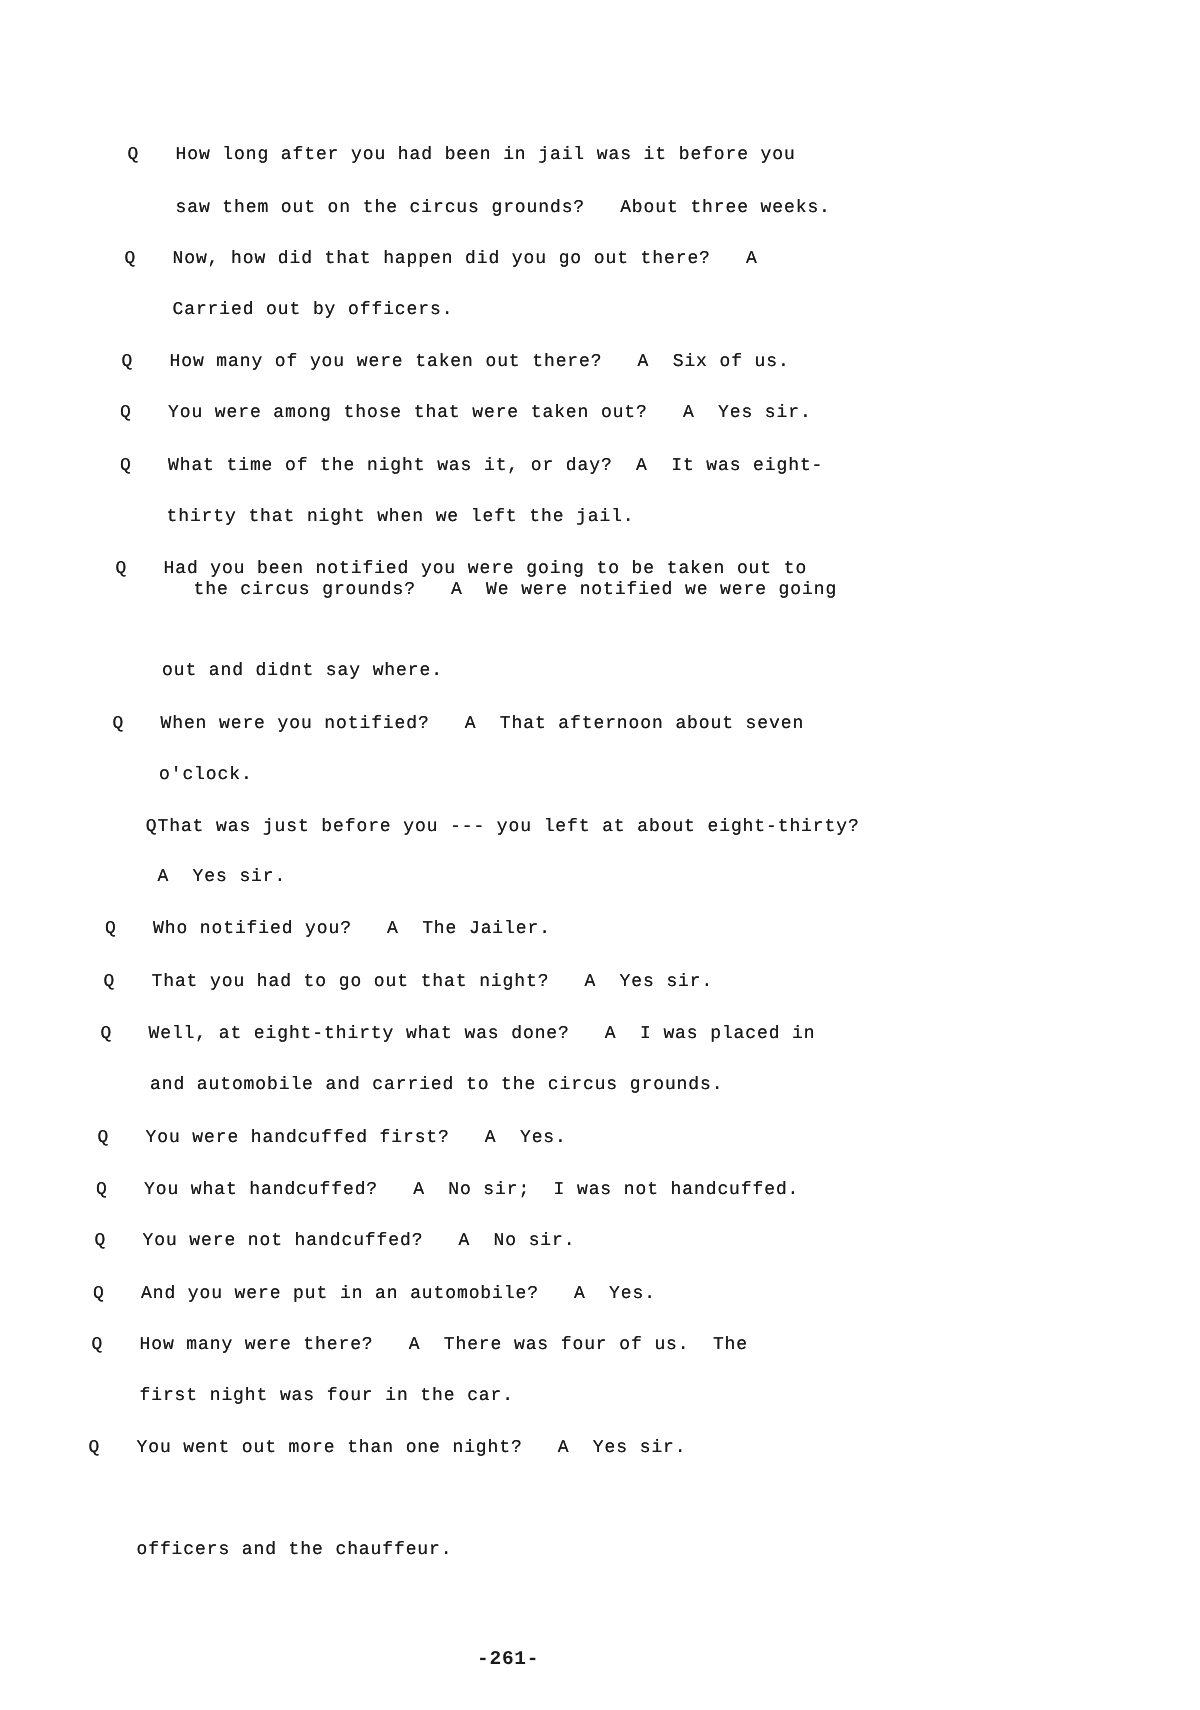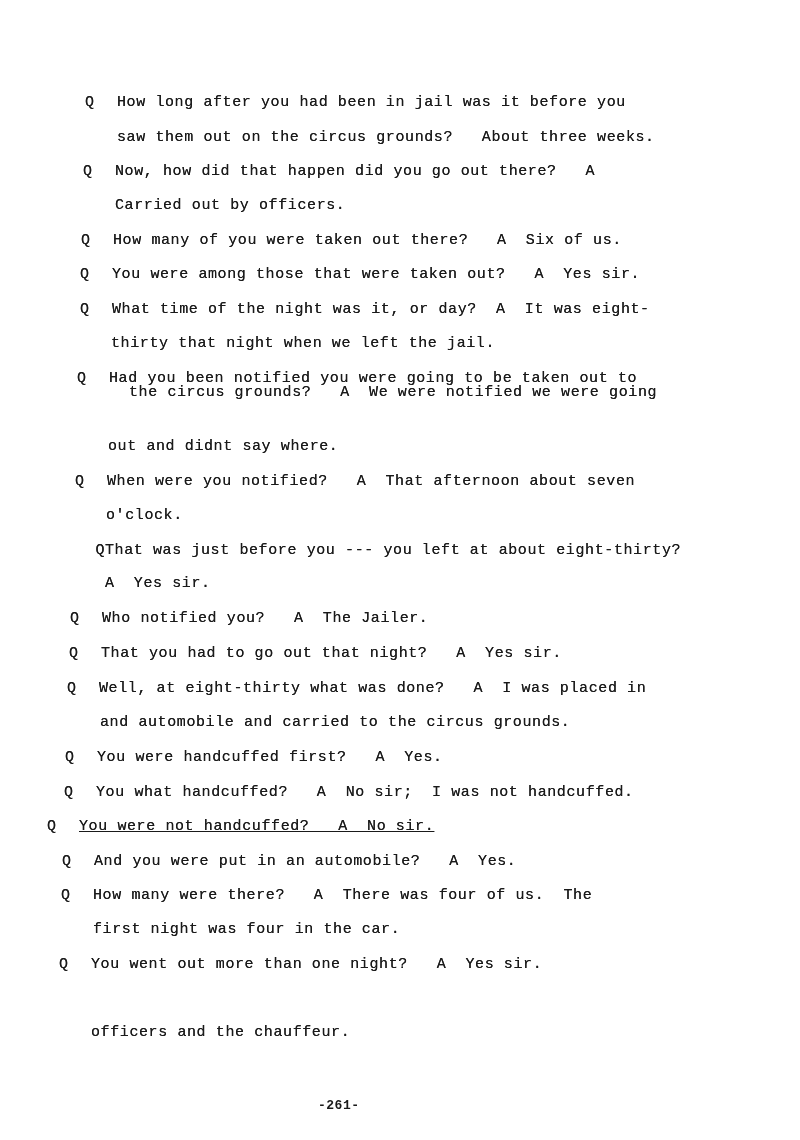"Q How long after you" .line { font-size: 15px -> 12px }
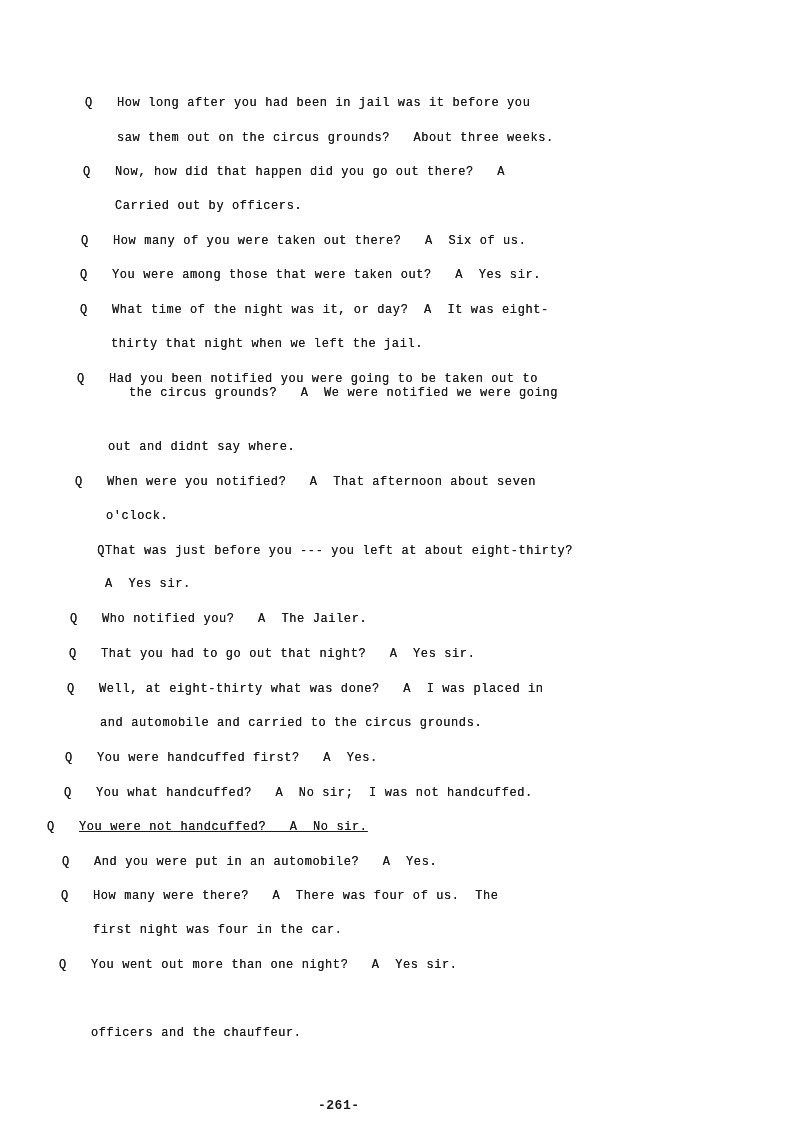"Q You were not handcuffed?" div.line { left: 47px -> 63px; text-decoration: underline -> none }
